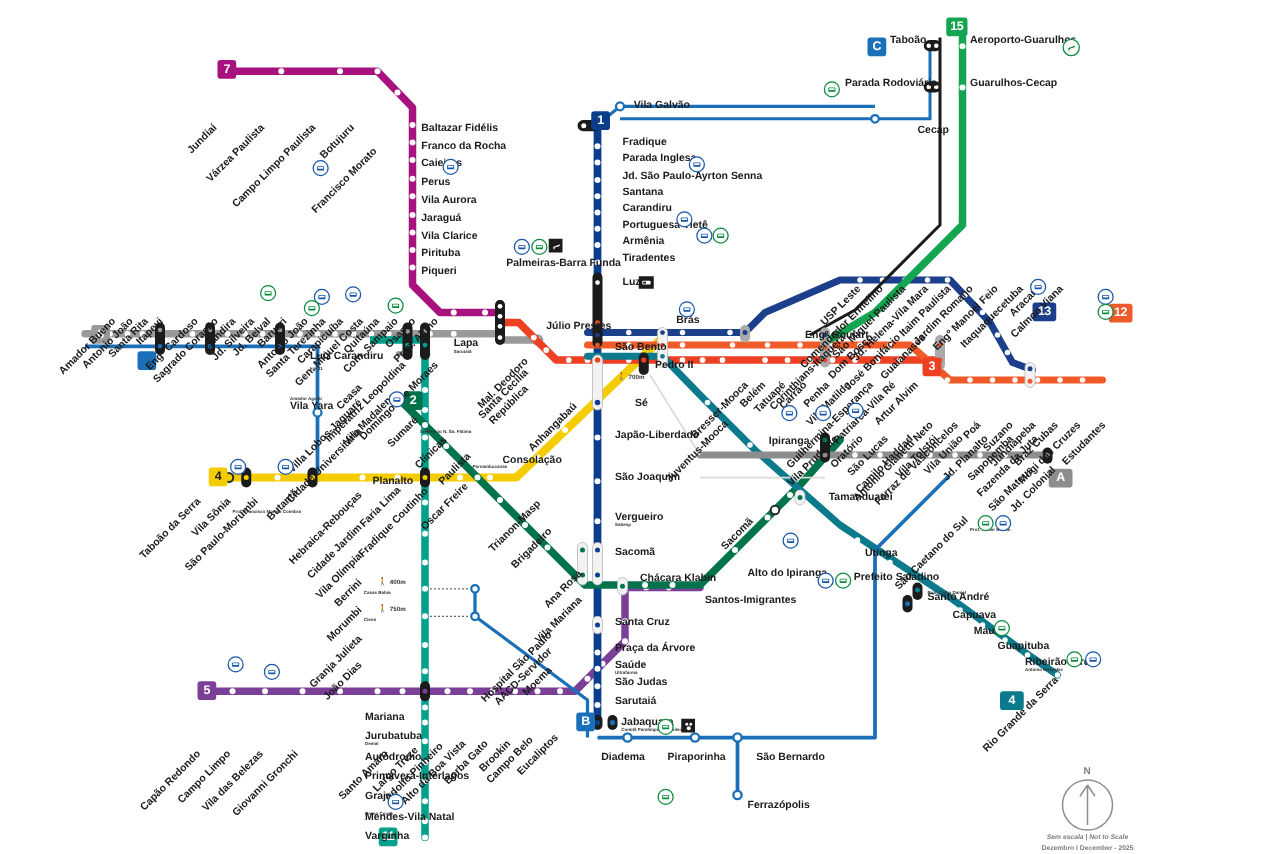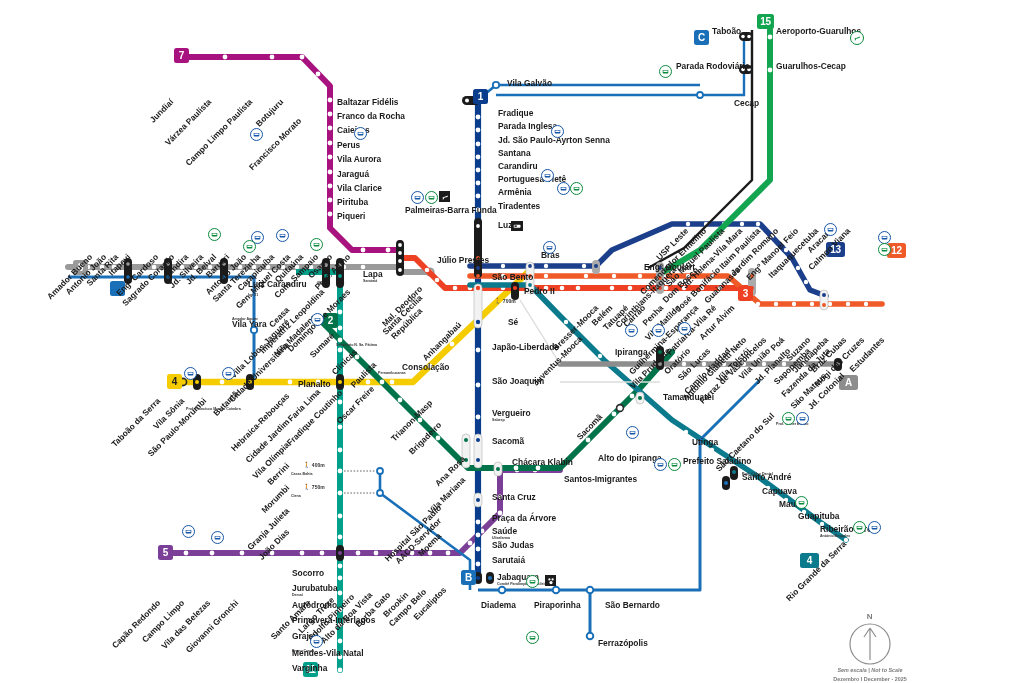"Socorro" div.lbl { text: Socorro -> Mariana }
